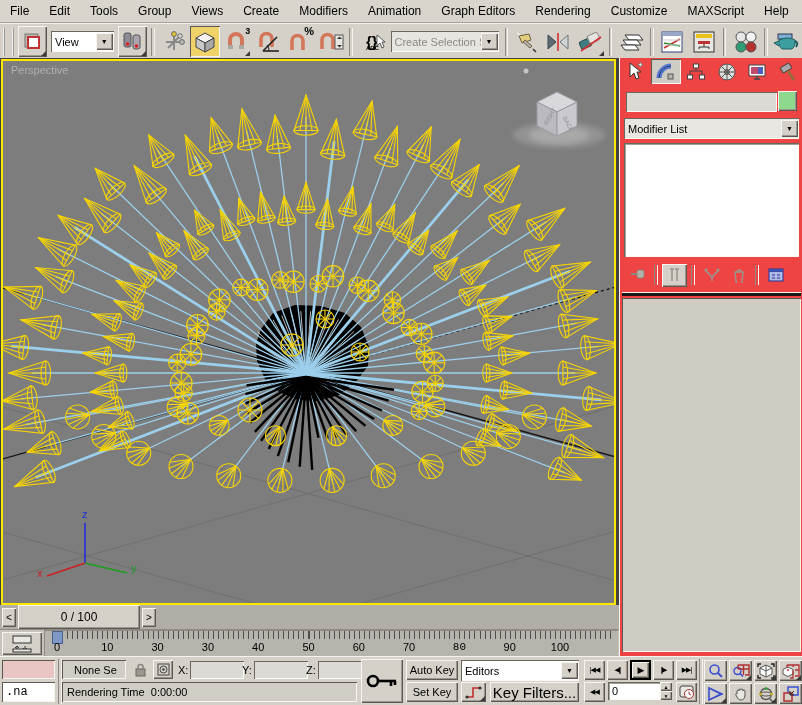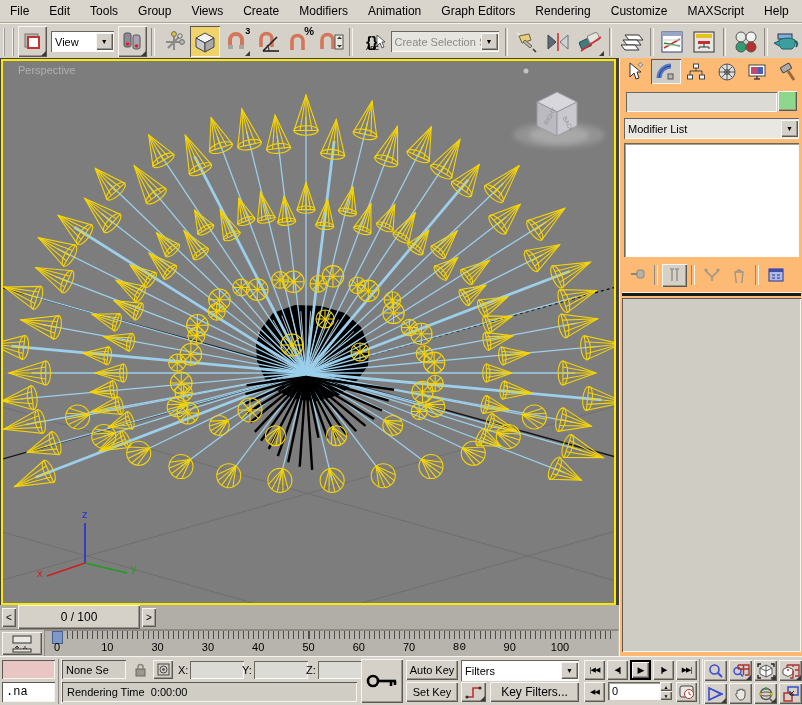"Perspective" #viewport-label { left: 15px -> 8px }
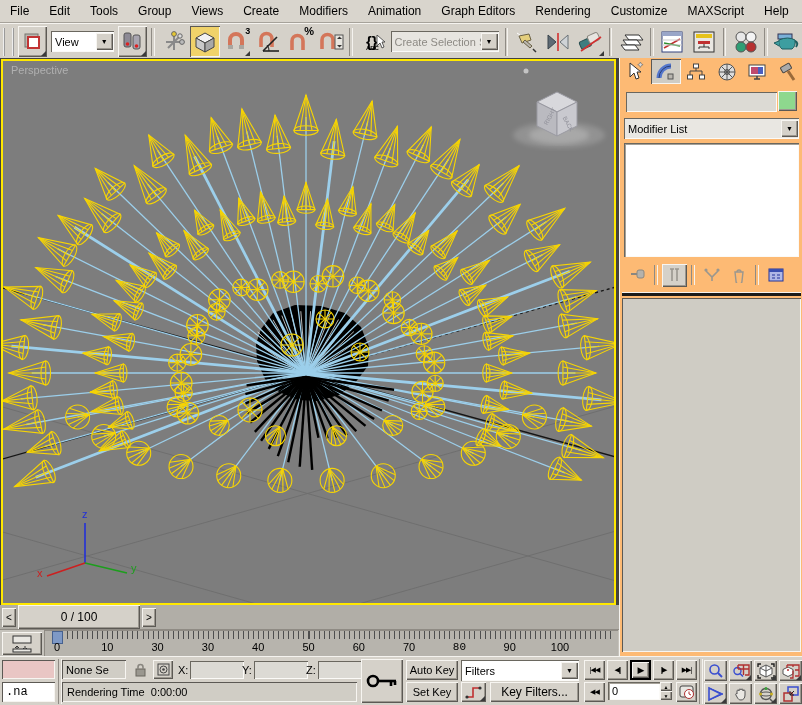"Modifier List" #command-panel { background: #fdba74 -> #ef4444 }
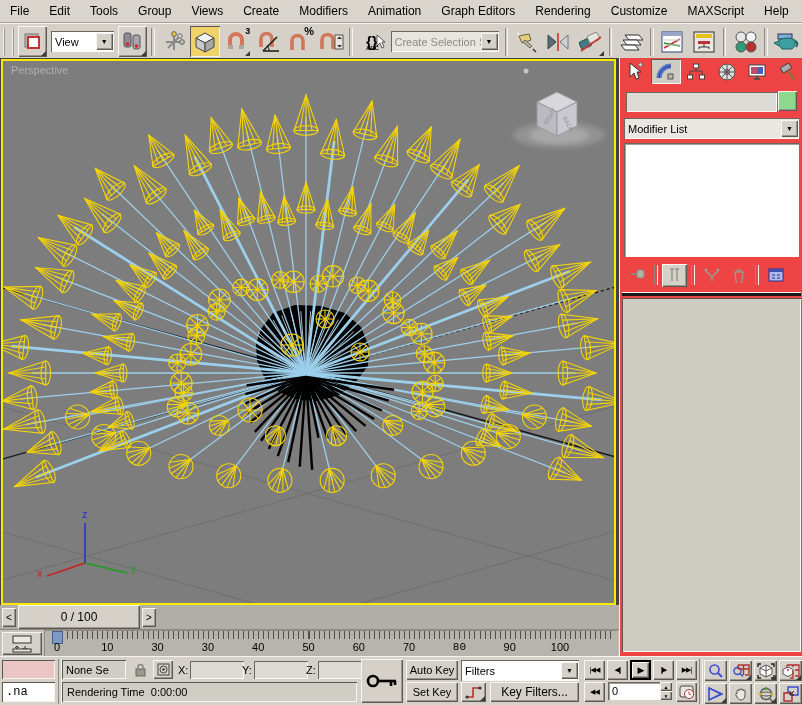"None Se" #sel-status { padding-left: 4px -> 12px }
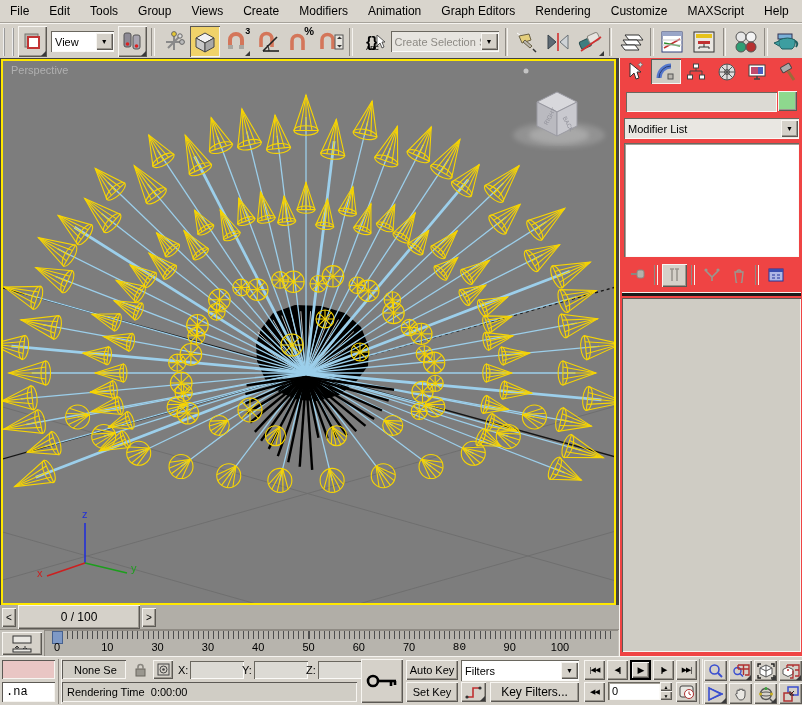"Filters" span.txt { text: Filters -> Editors }
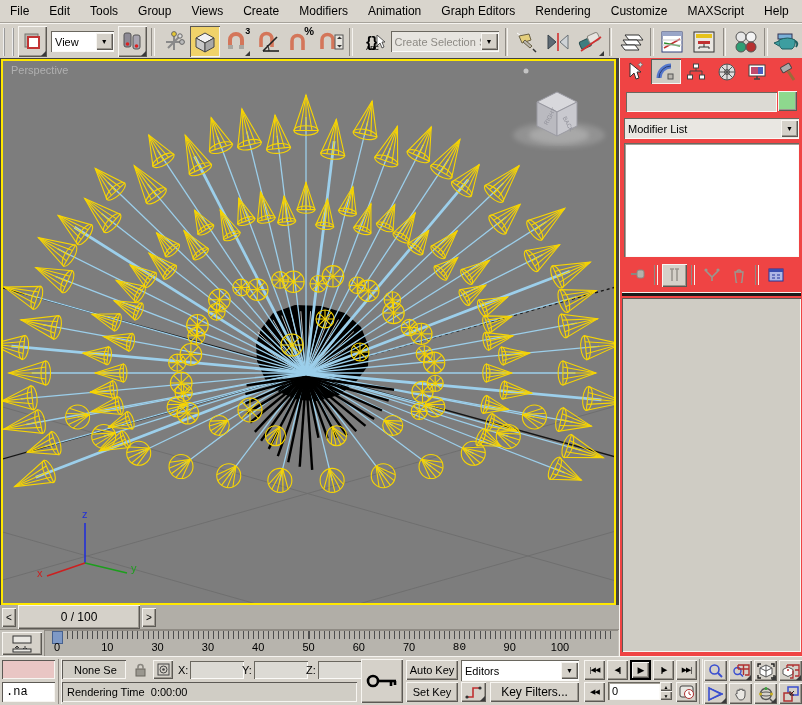"Key Filters..." #keyfilters-btn { font-size: 12px -> 15px }
